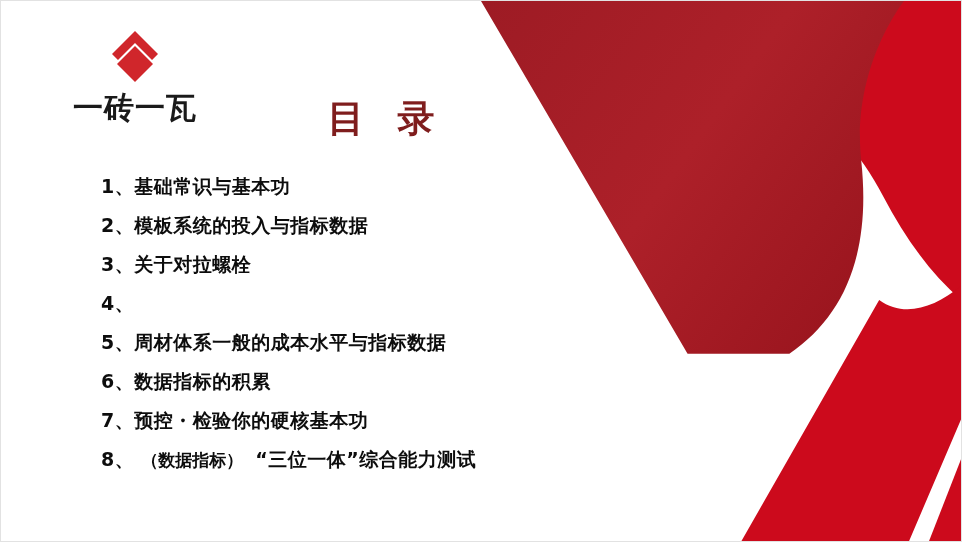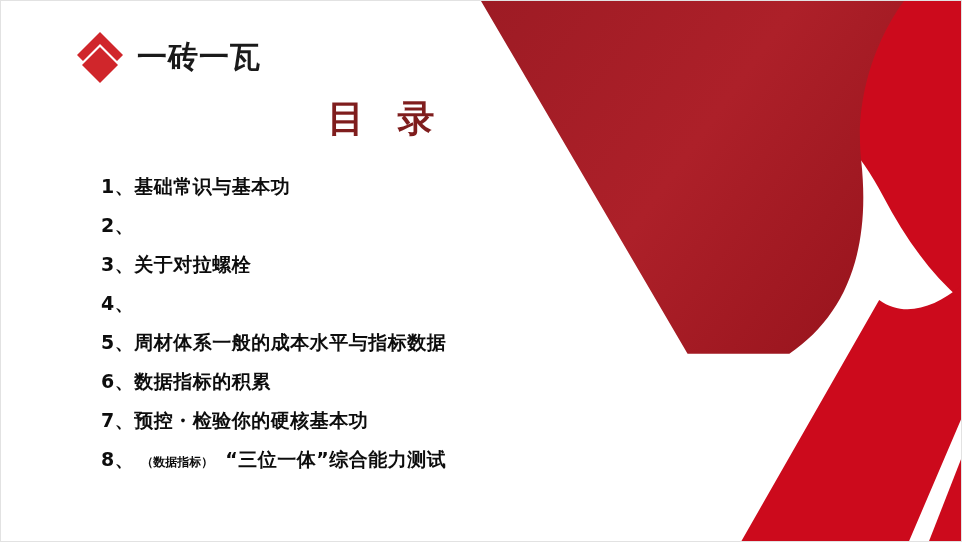"一砖一瓦" .logo-block { flex-direction: none -> column }
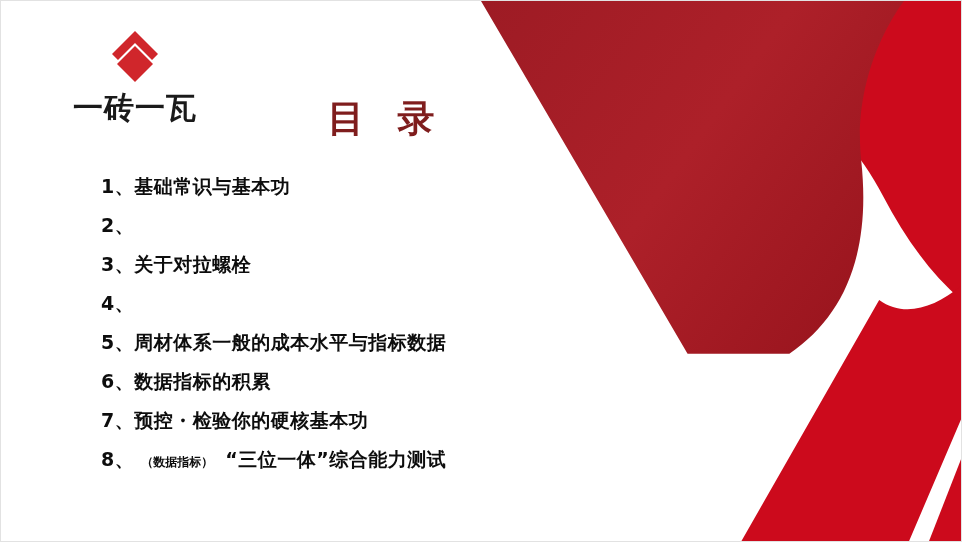"模板系统的投入与指标数据" span.toc-label { html: none -> <span>模板系统的投入与指标数据</span> }
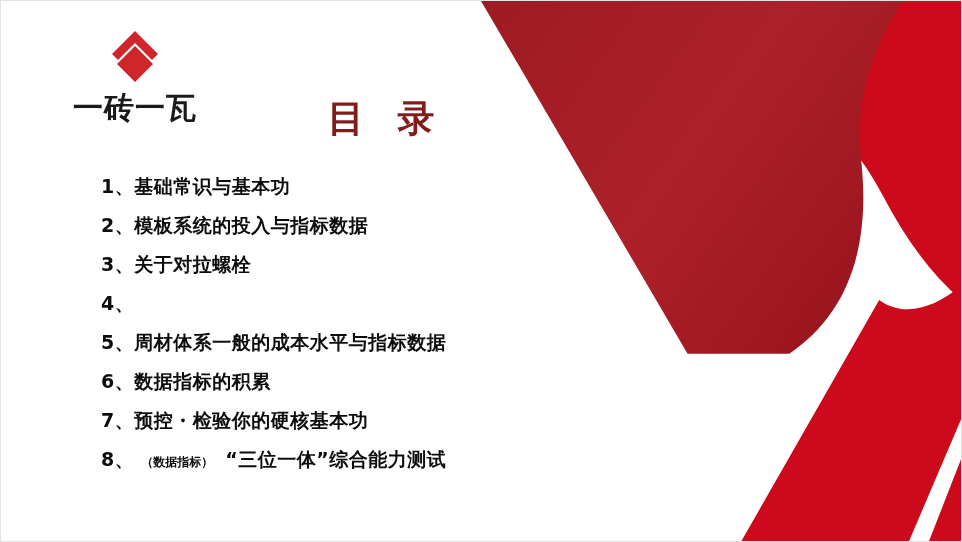"（数据指标）" .toc-note { font-size: 12px -> 17px }
